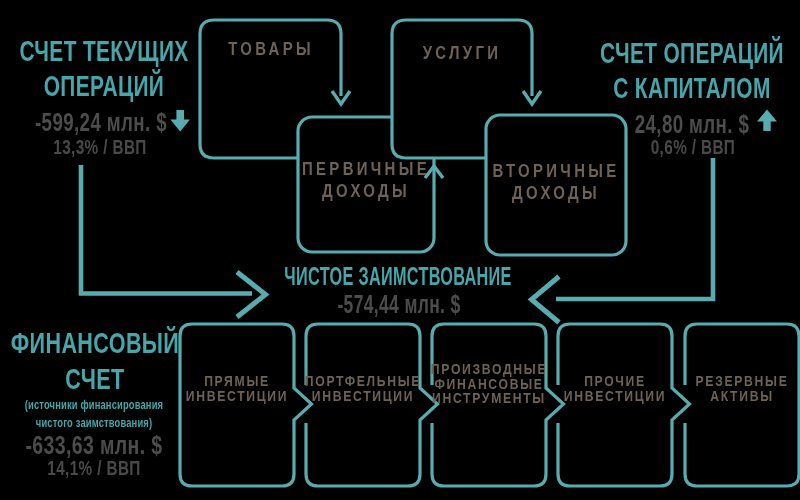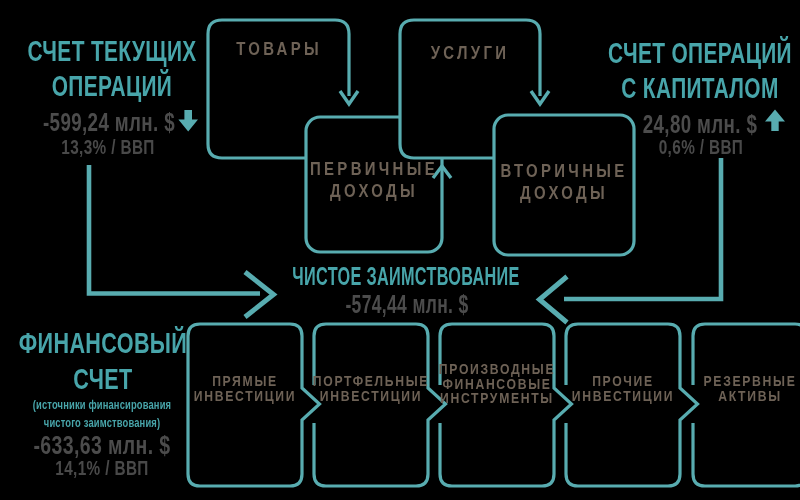"СЧЕТ ТЕКУЩИХ" #stage { left: 12px -> 4px }
